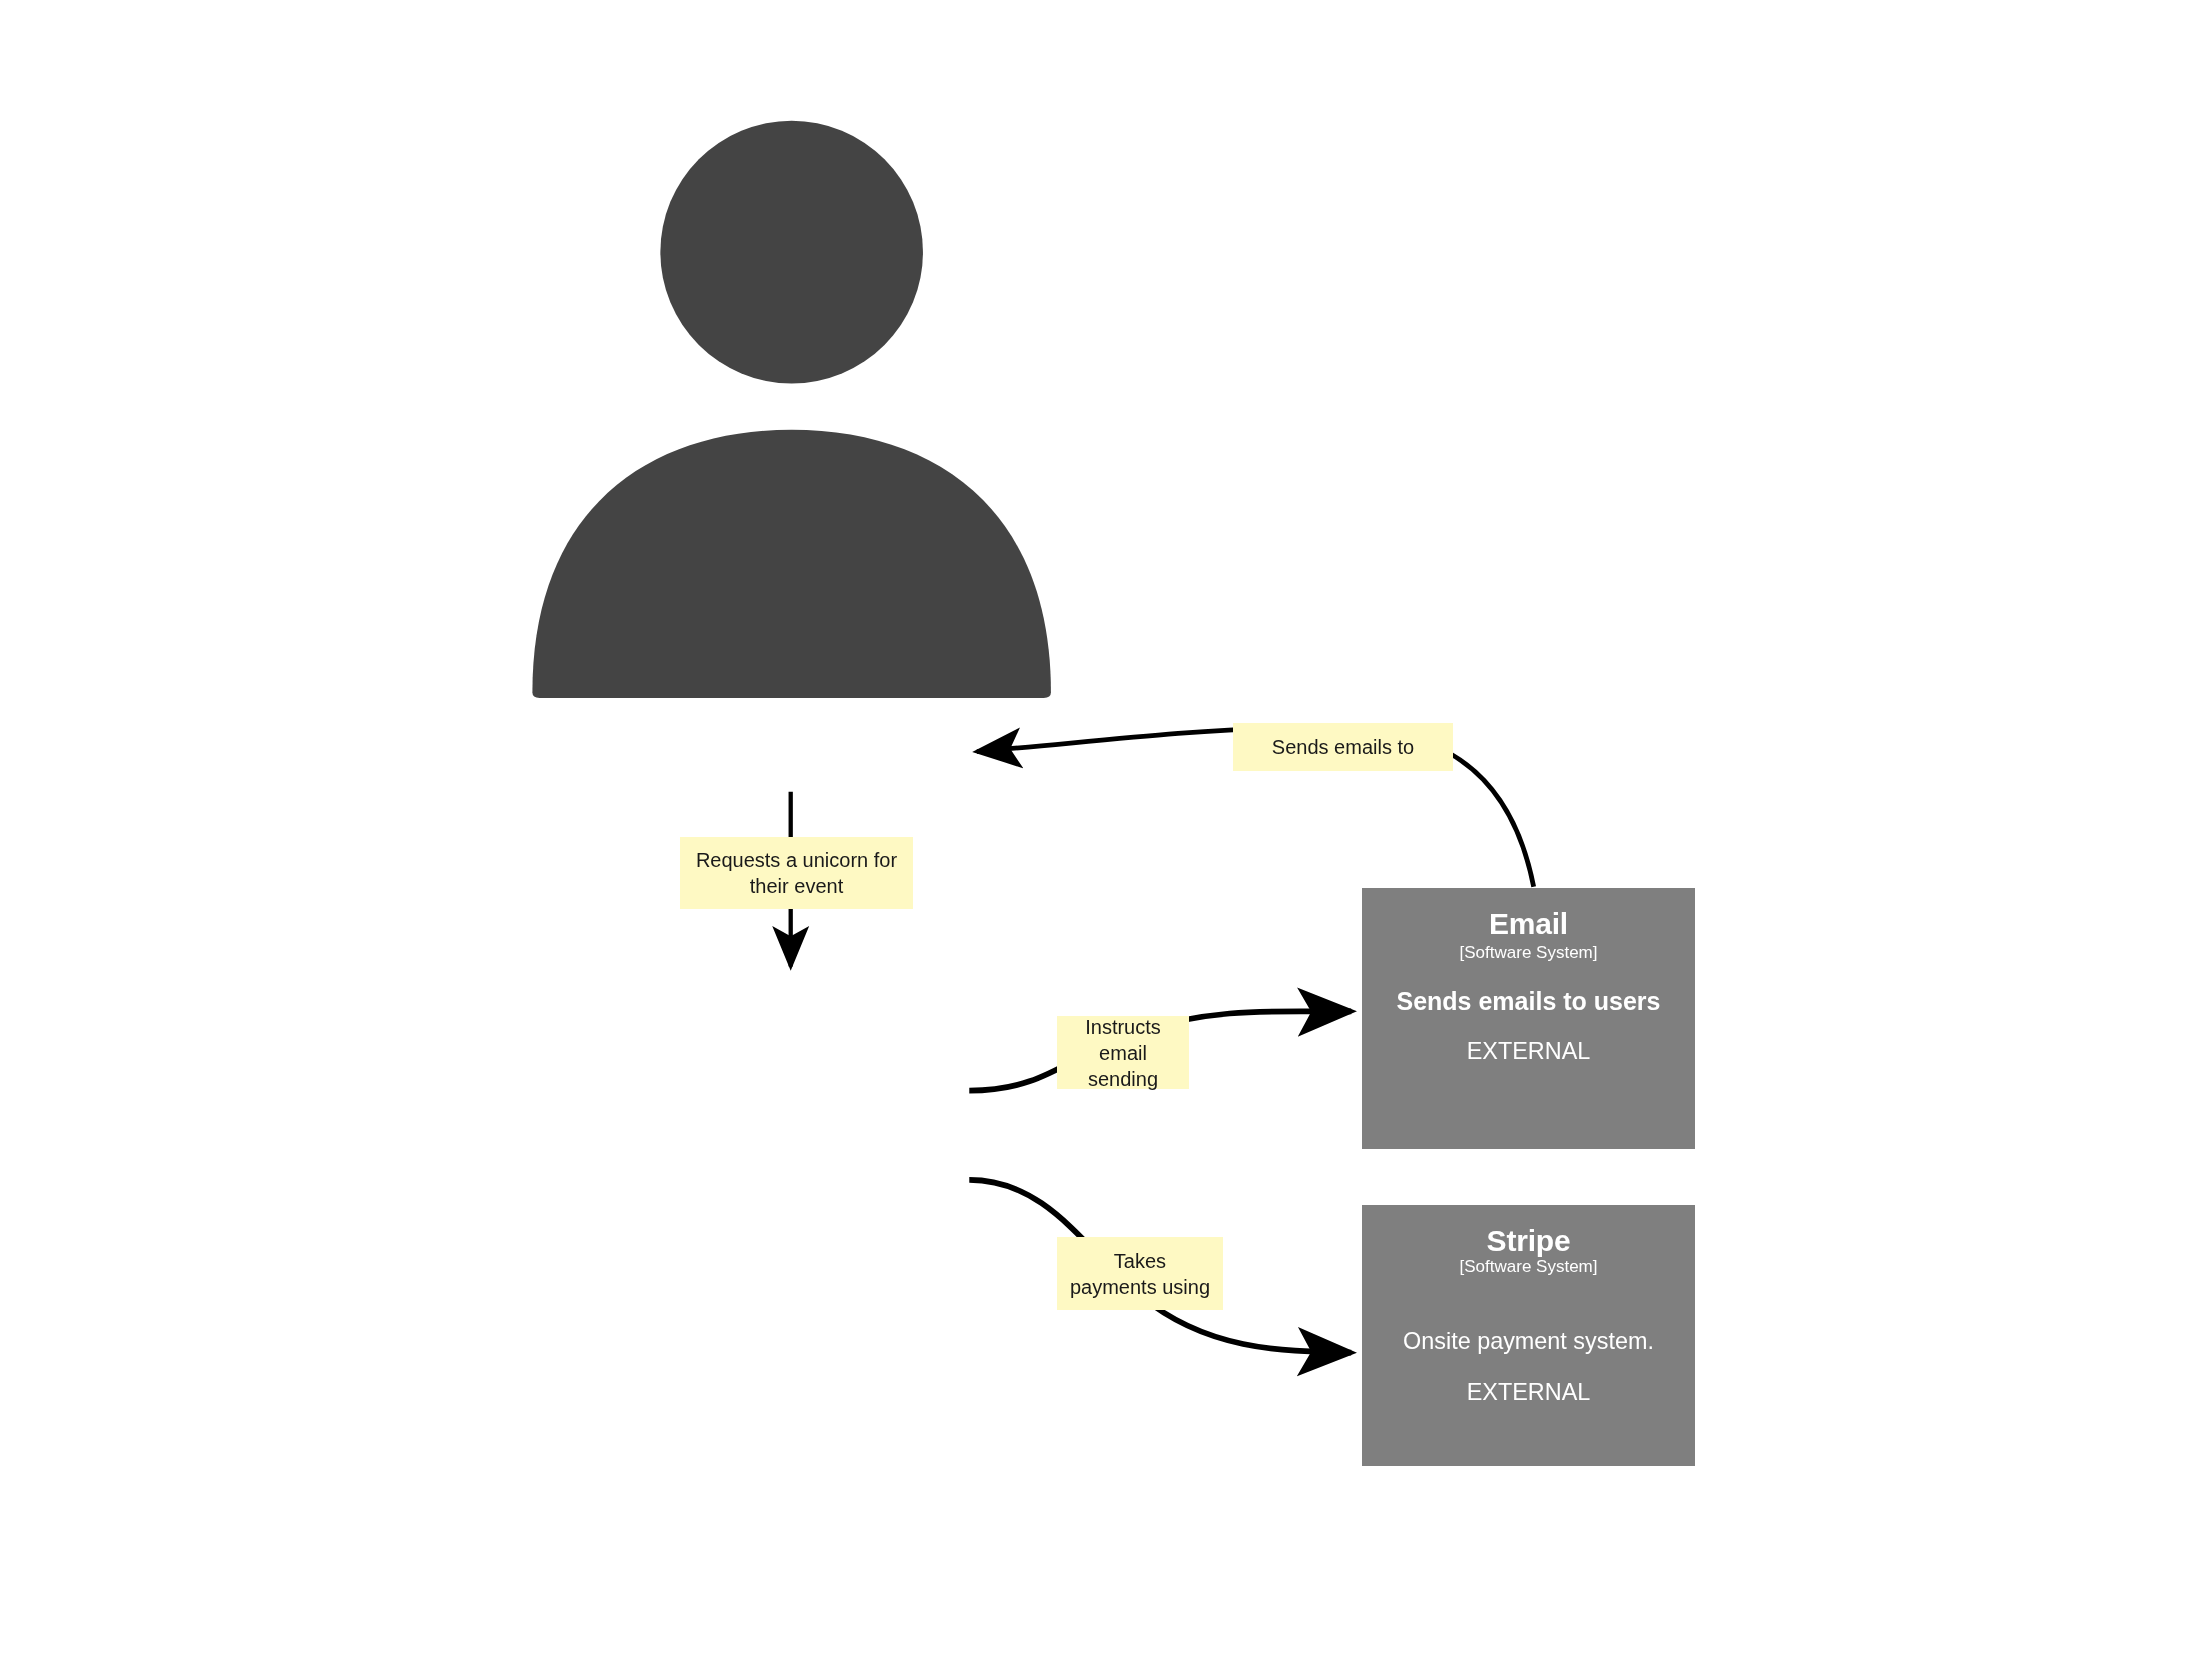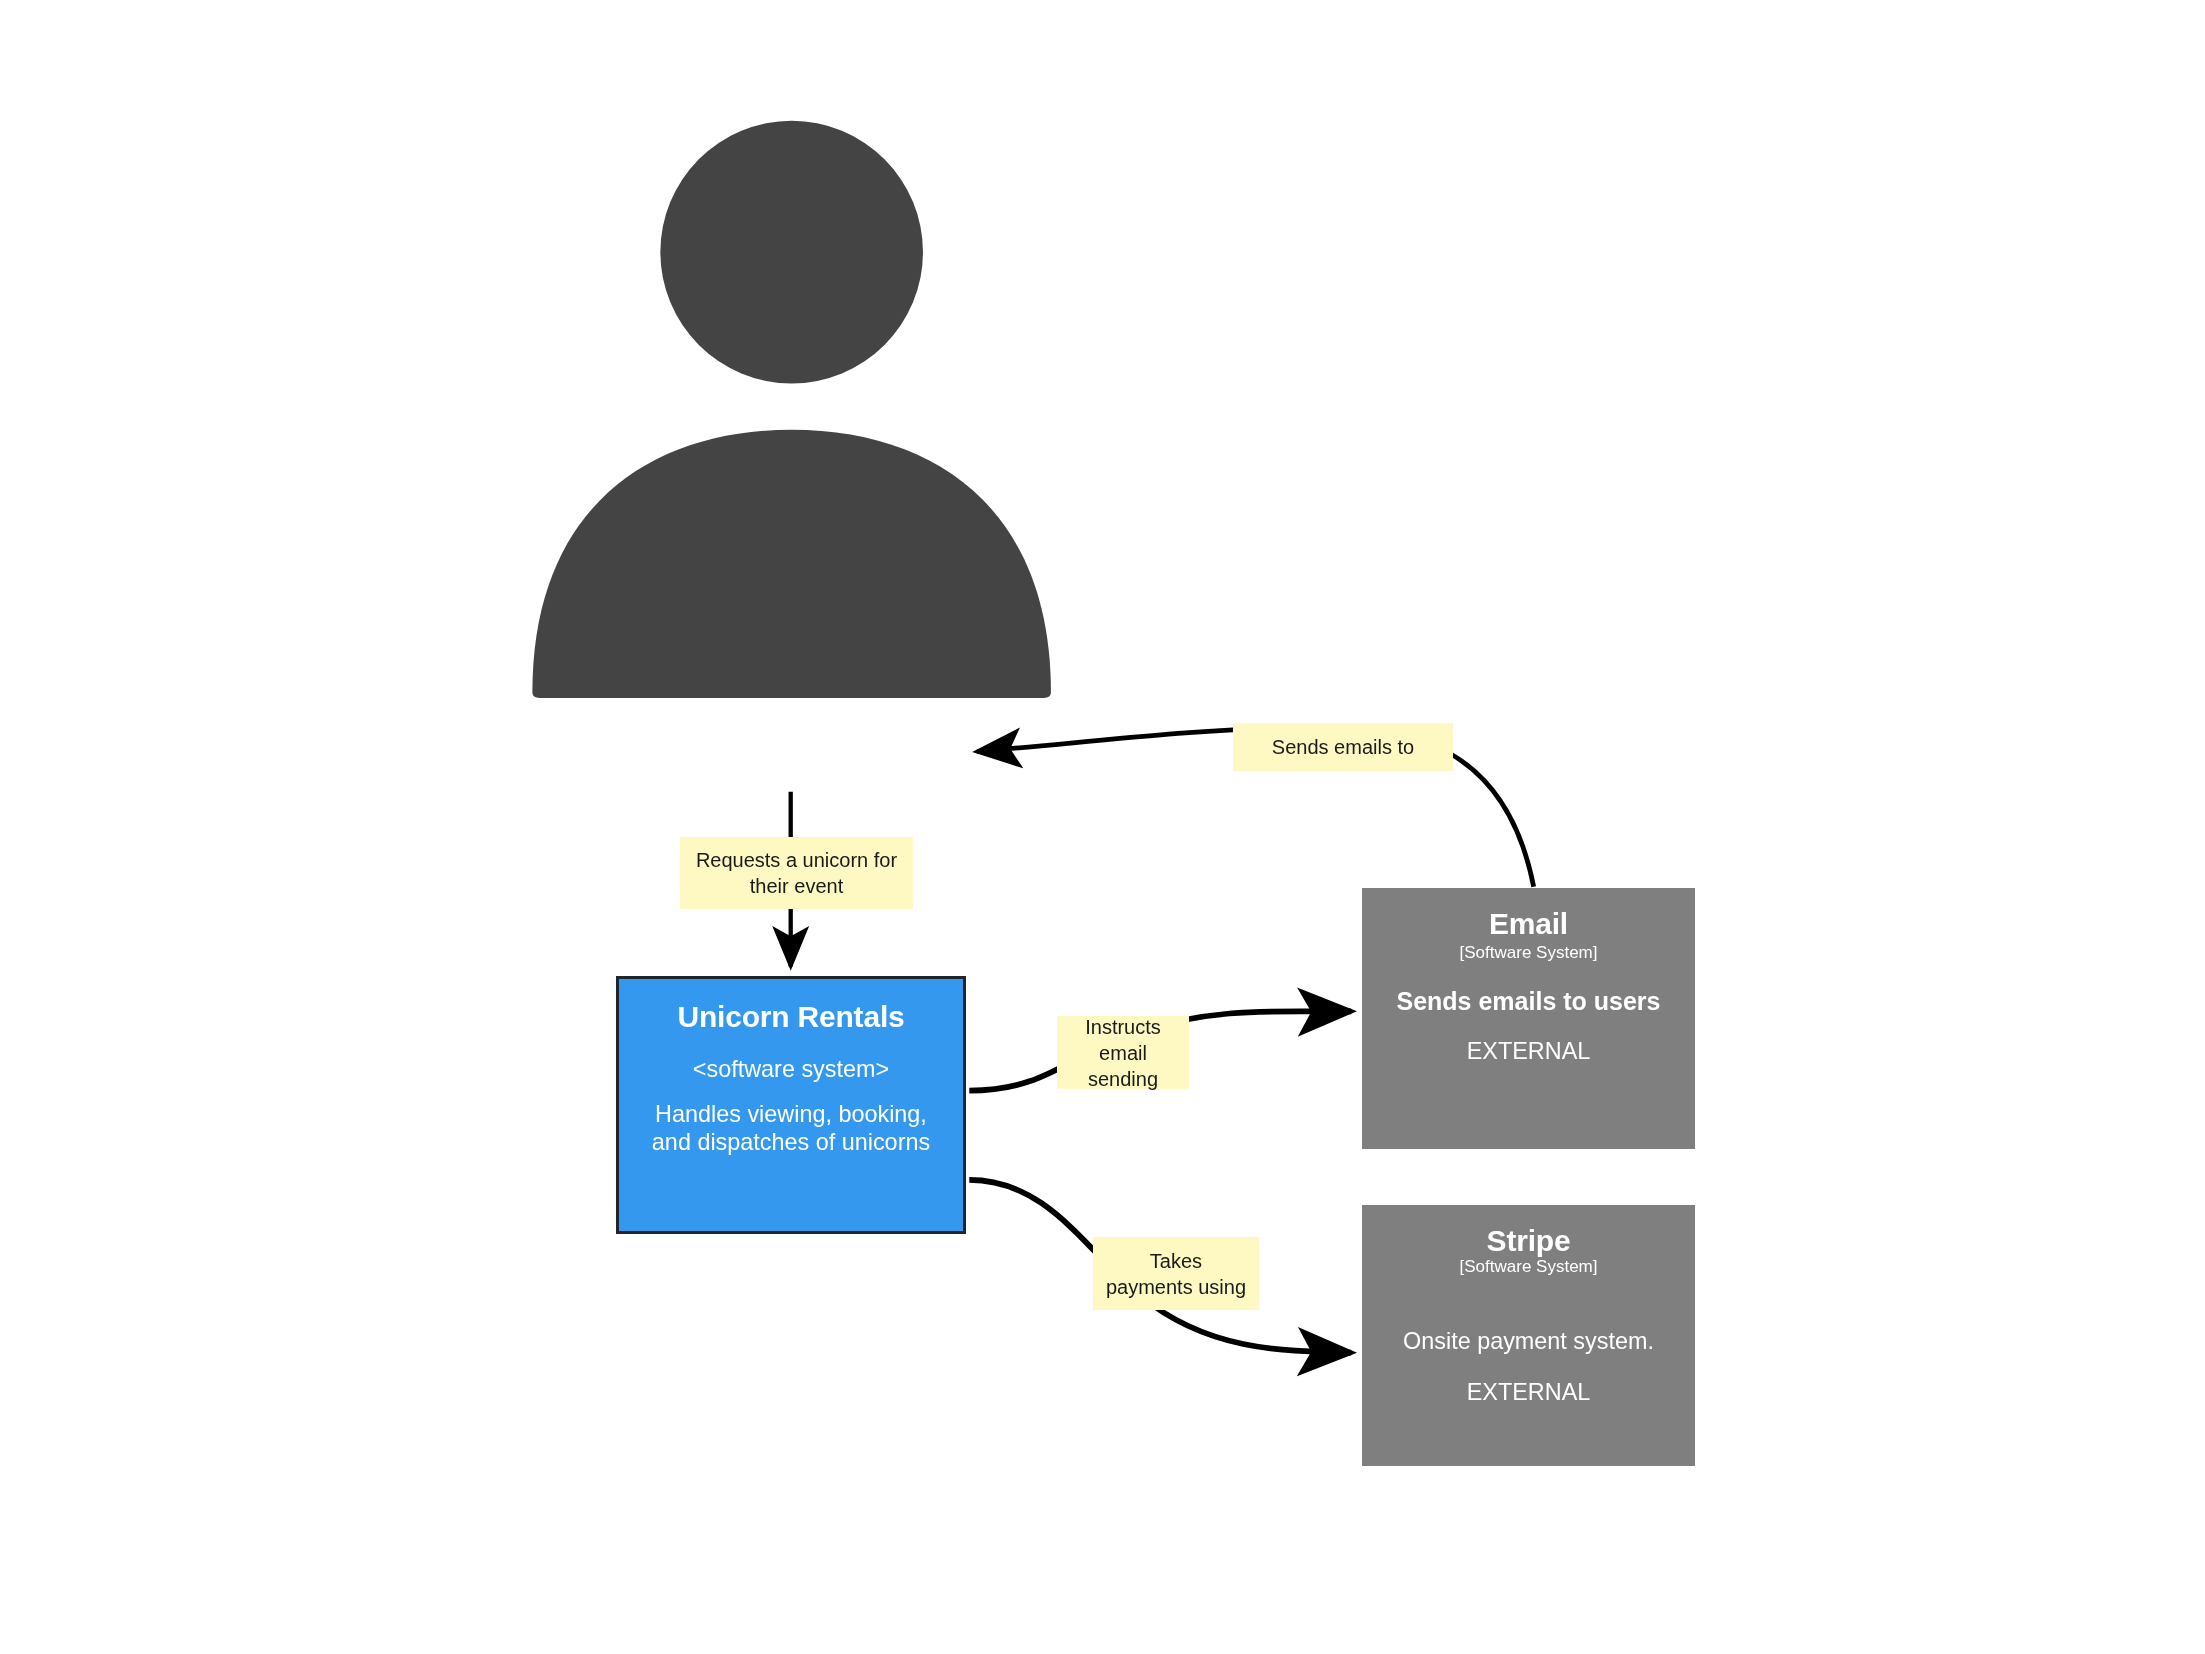"Unicorn Rentals" div.node { html: <div> <div>Unicorn Rentals</div> <div>&lt;software system&gt;</div> <div>Handles viewing, booking, and dispatches of unicorns</div> </div> -> none }
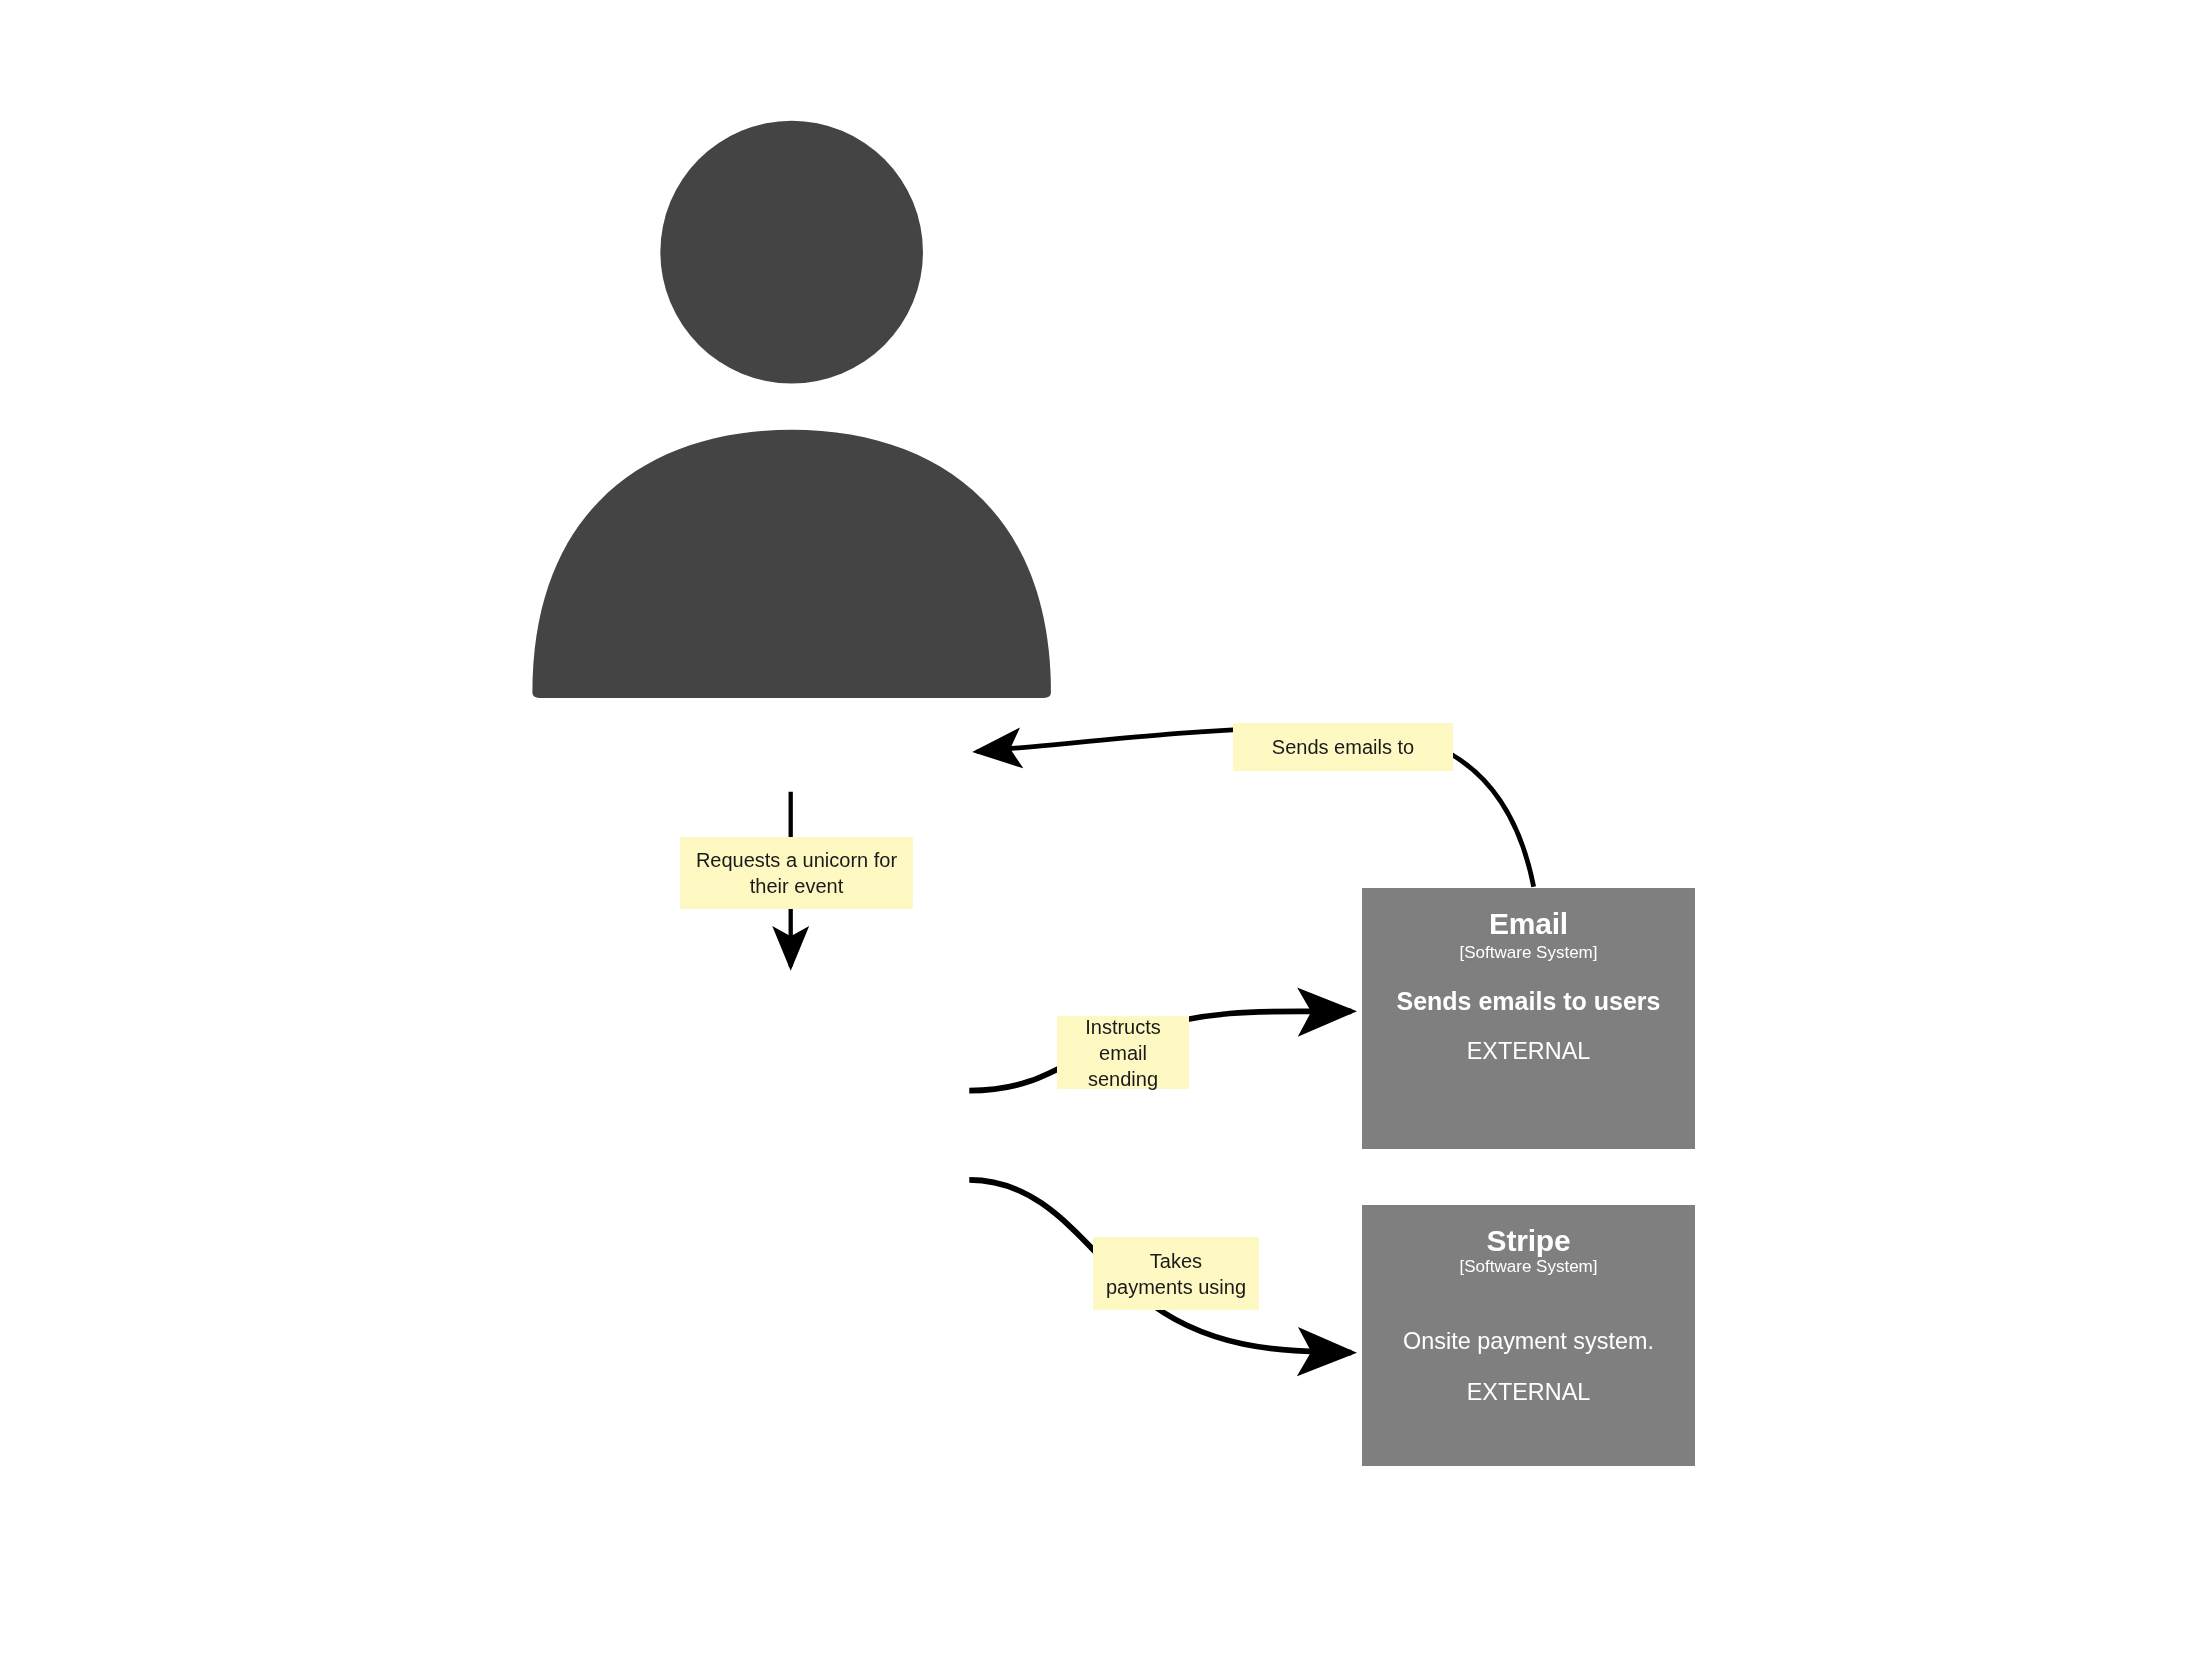"Takes" #label-takes-payments { margin-left: 36px -> none }
